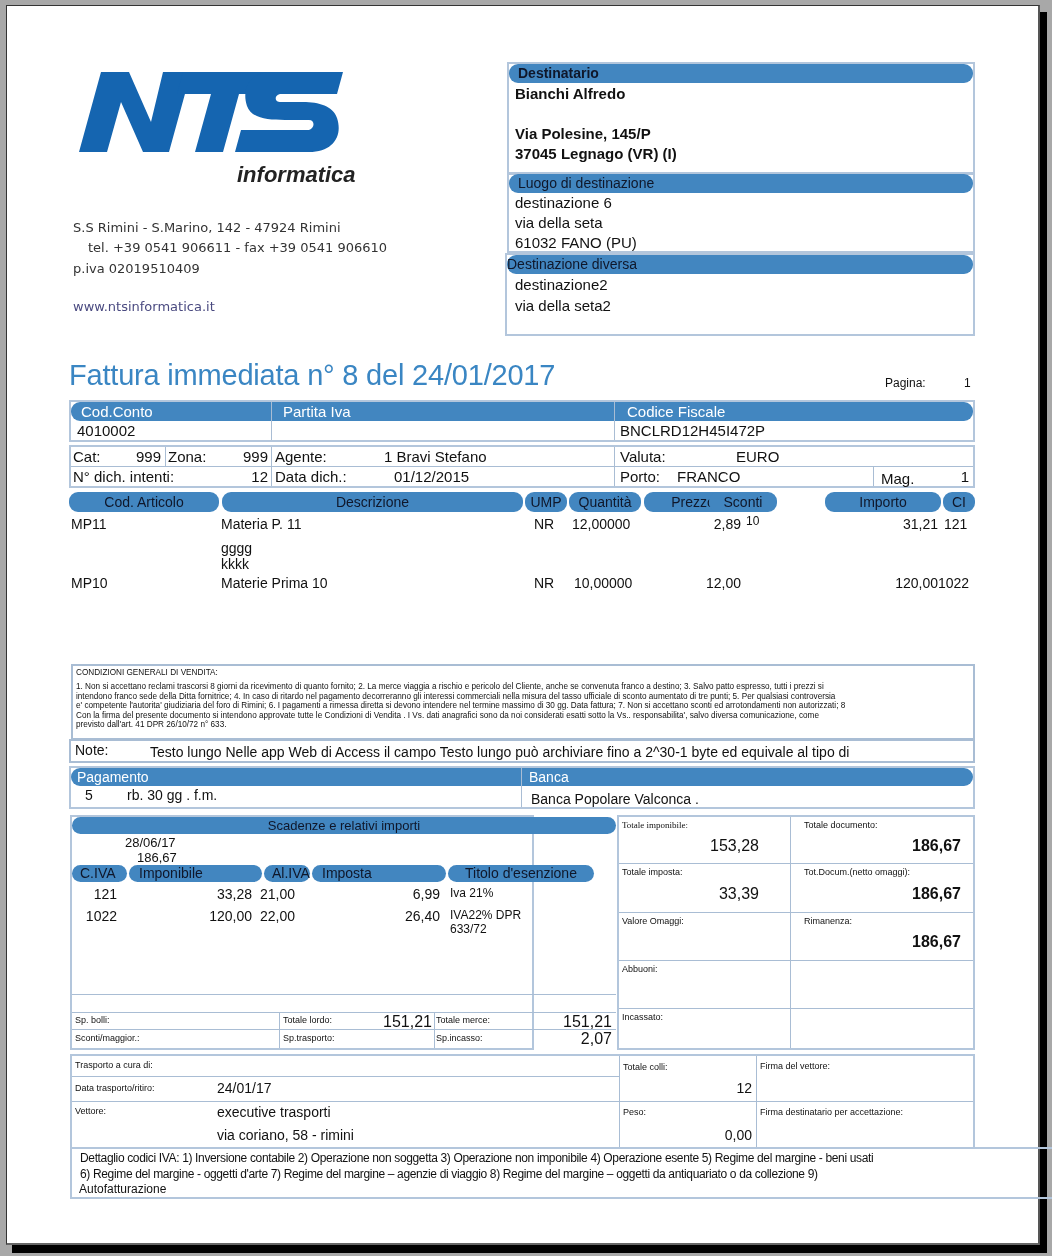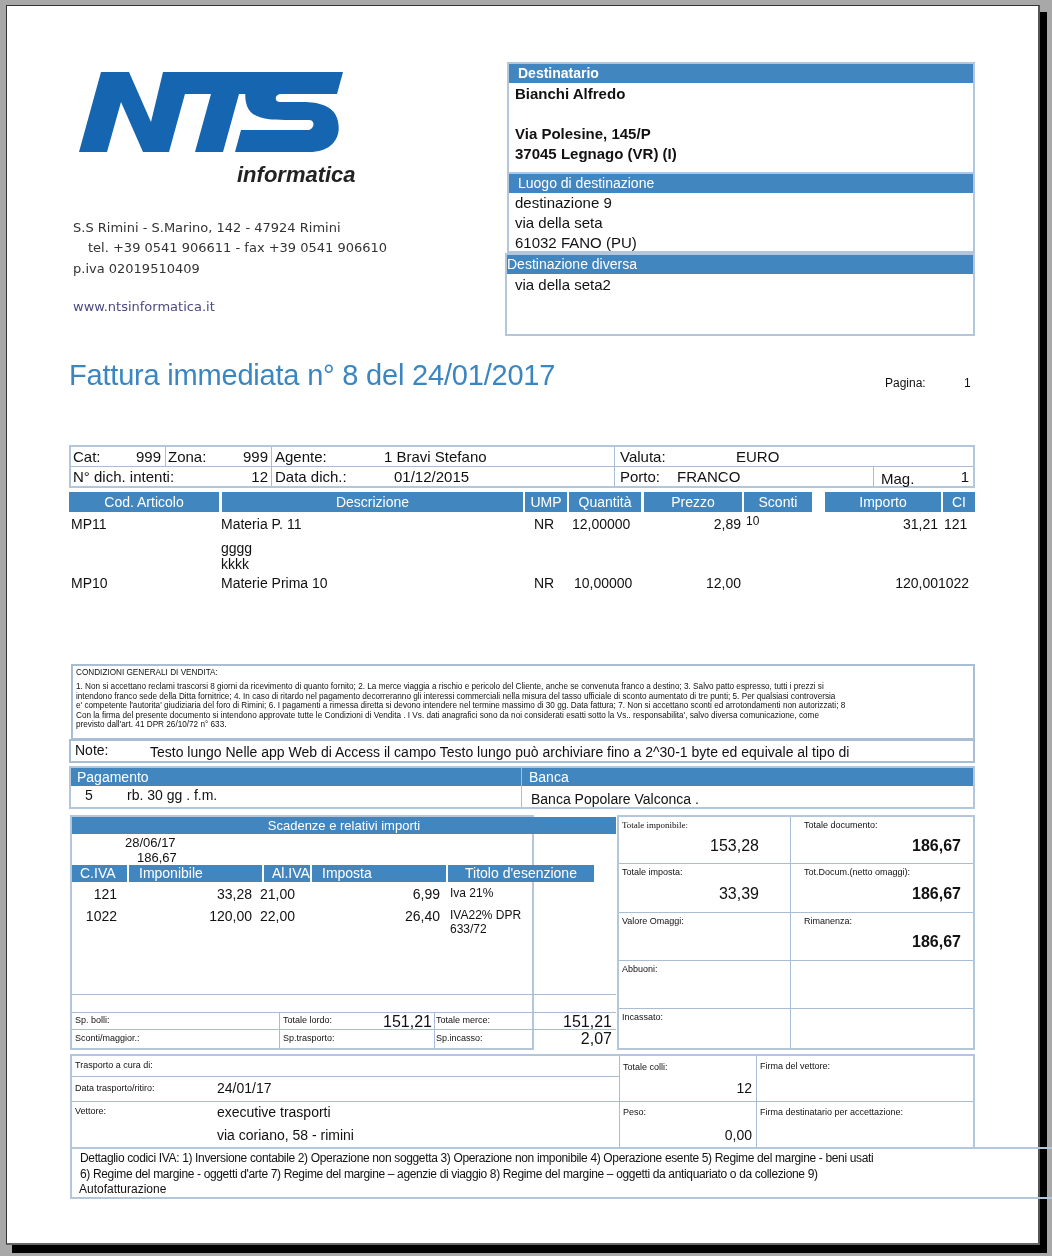"Destinatario" .hdr { border-radius: none -> 9px; color: #ffffff -> #0f172a }
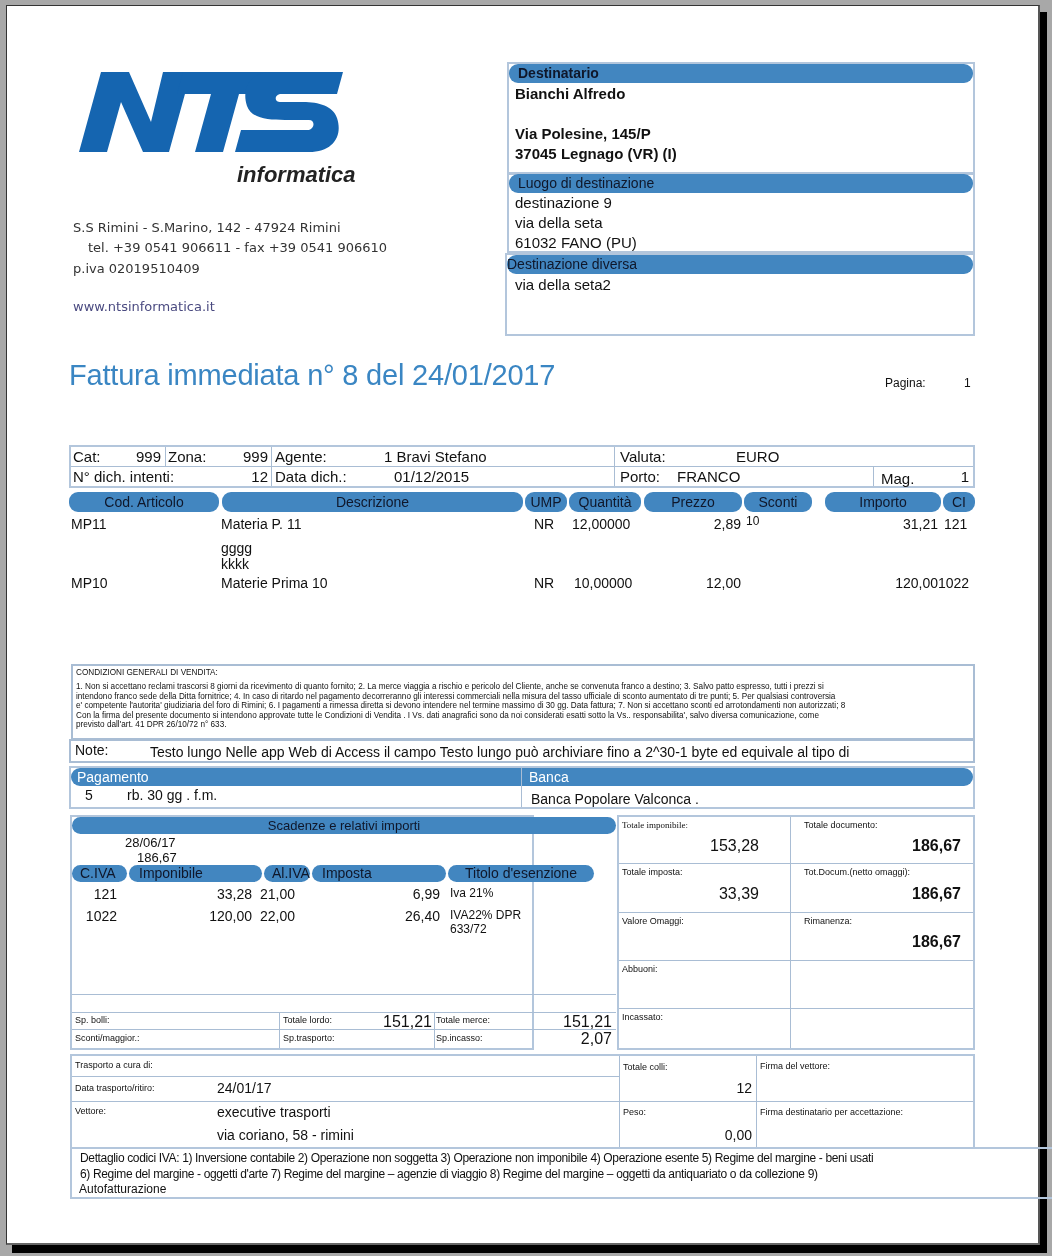"destinazione 9" div { text: 9 -> 6 }
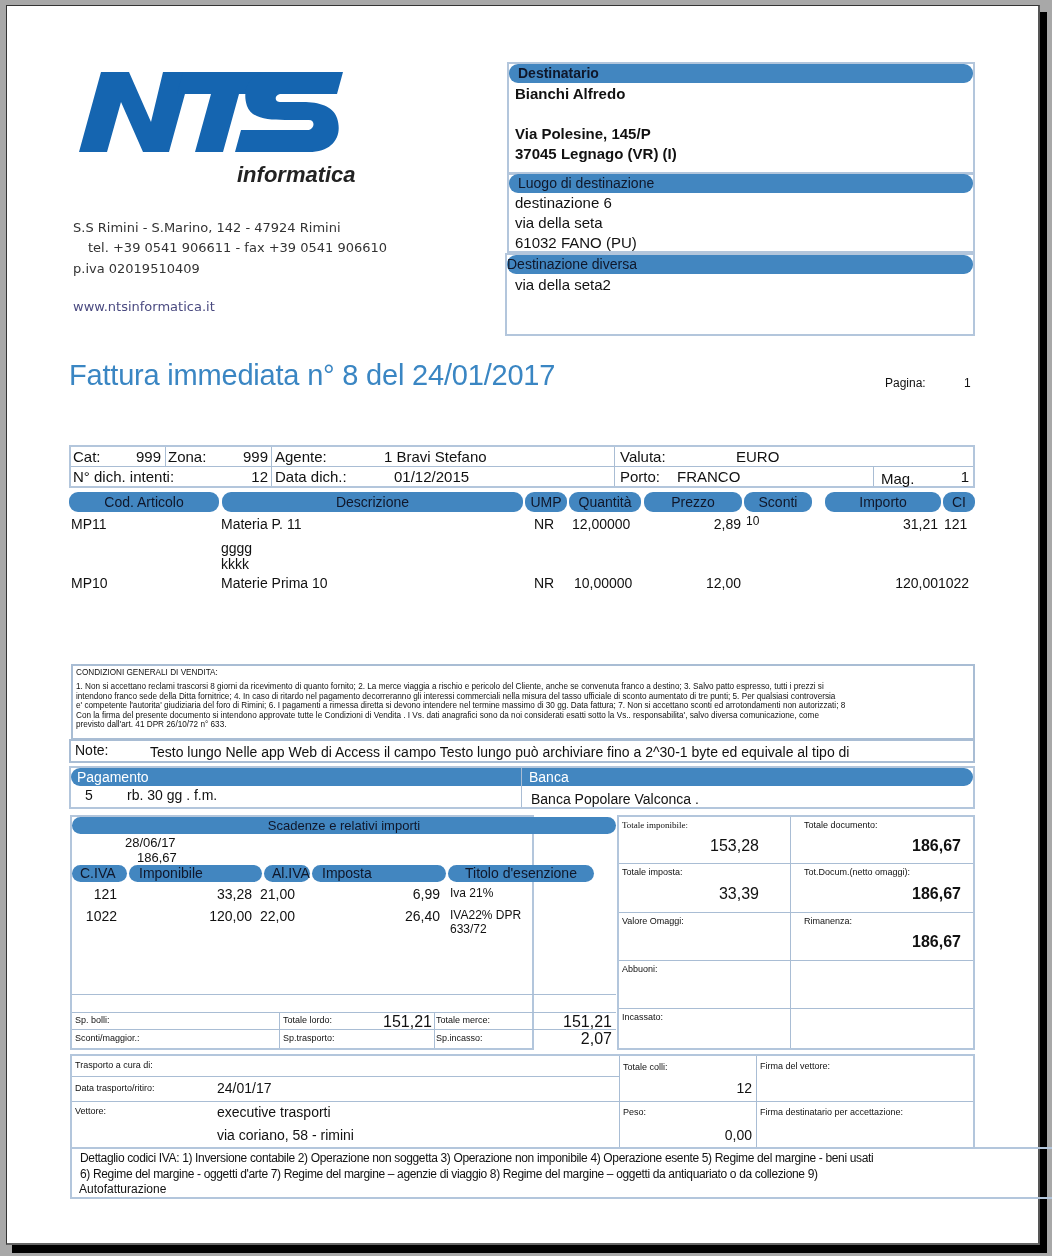"destinazione2" div { html: none -> <div>destinazione2</div> }
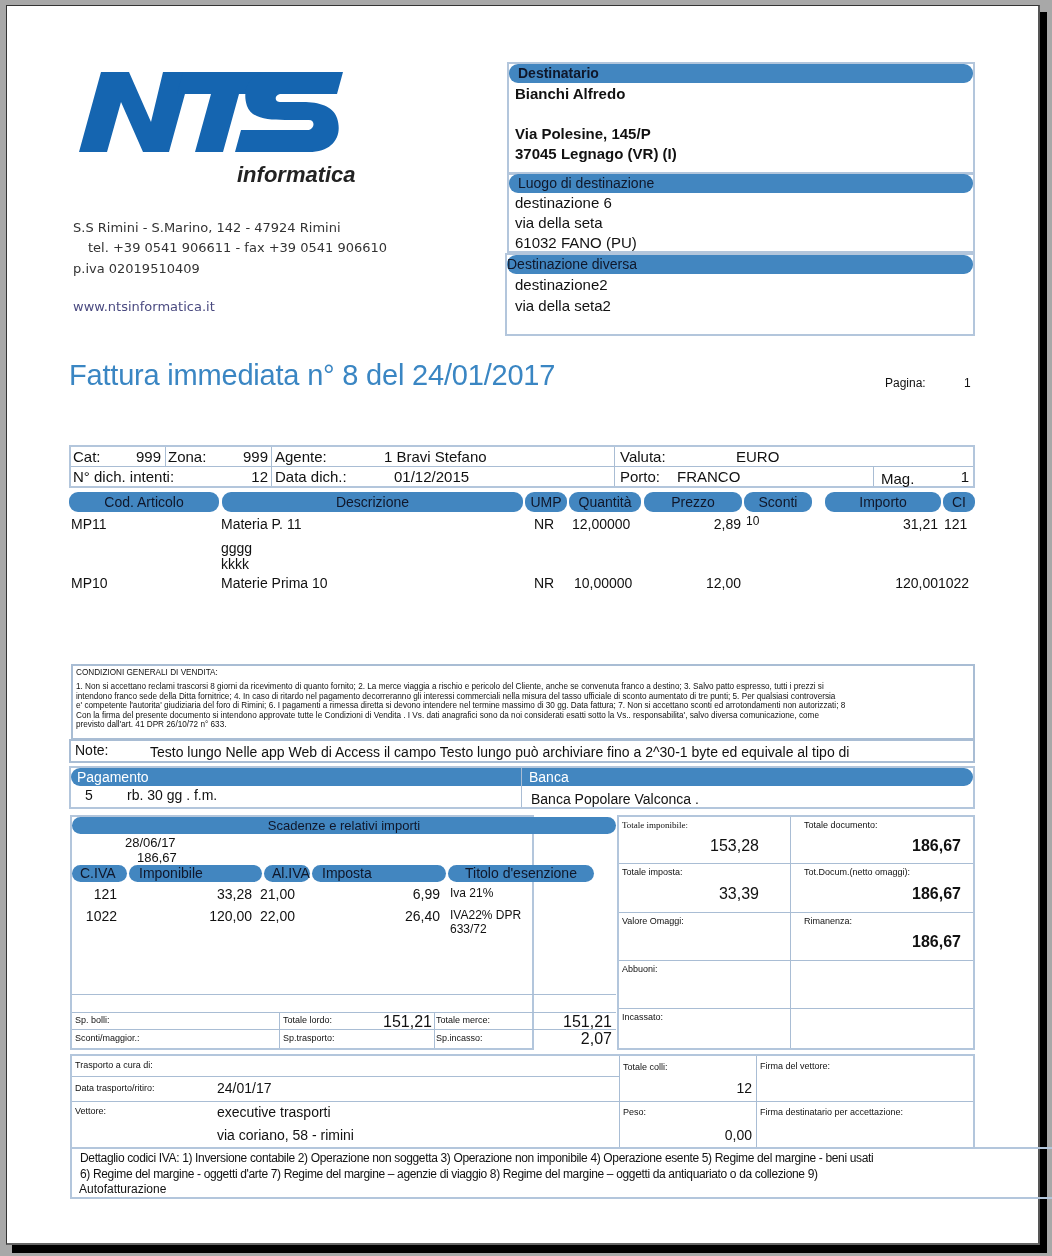"Cod.Conto" div.abs { html: none -> <div> <div></div> <div>Cod.Conto</div> <div>Partita Iva</div> <div>Codice Fiscale</div> <div></div> <div></div> <div>4010002</div> <div></div> <div>BNCLRD12H45I472P</div> </div> }
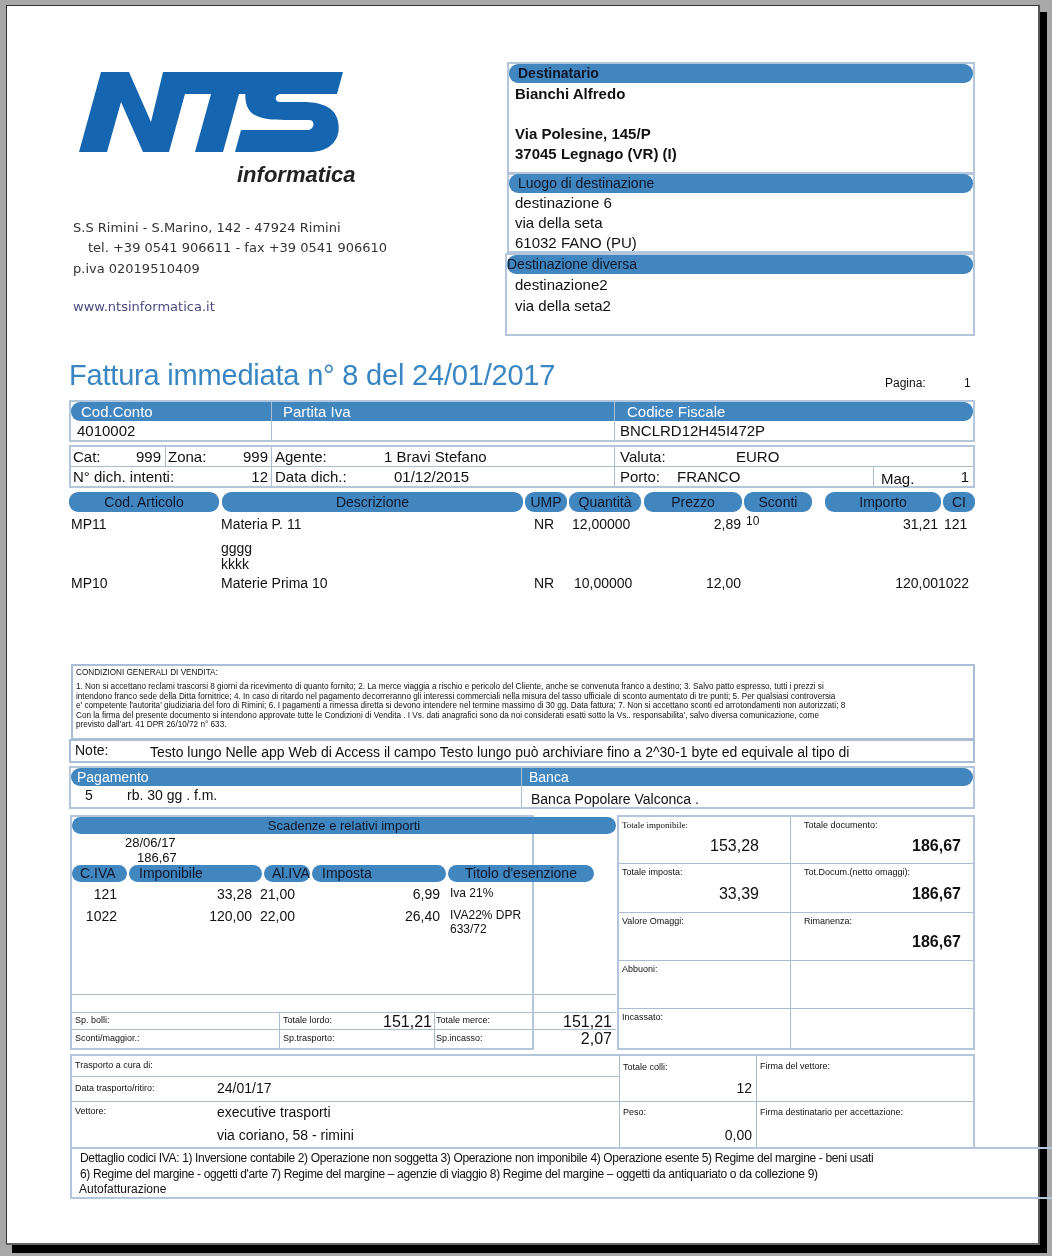"Sconti" div.abs { left: 675px -> 640px }
